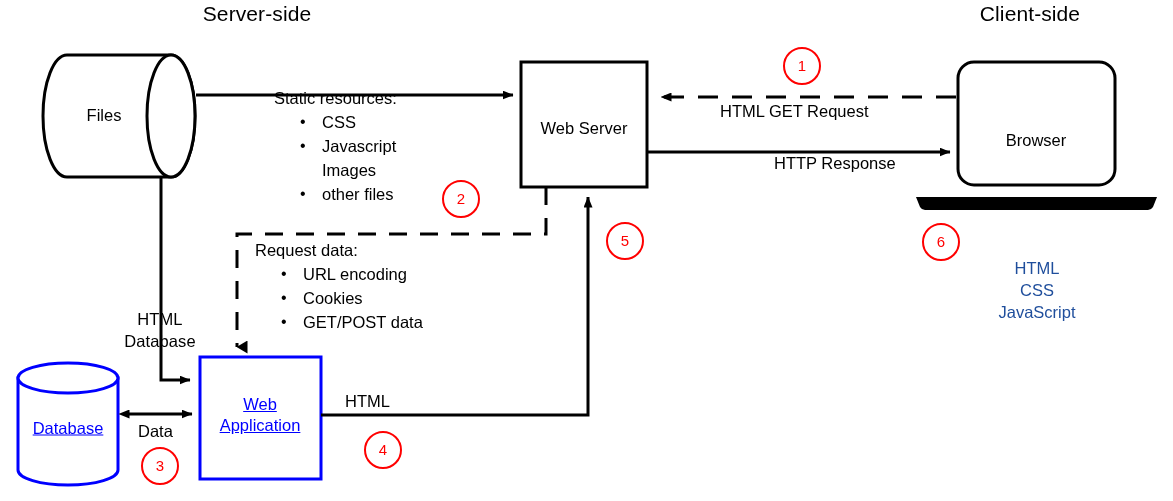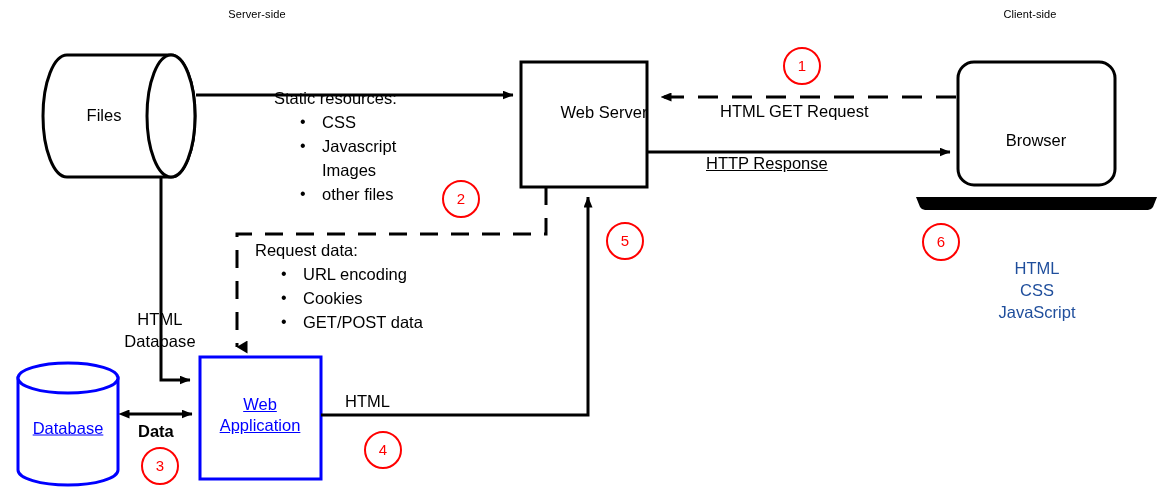"Server-side" .title { font-size: 11px -> 21px }
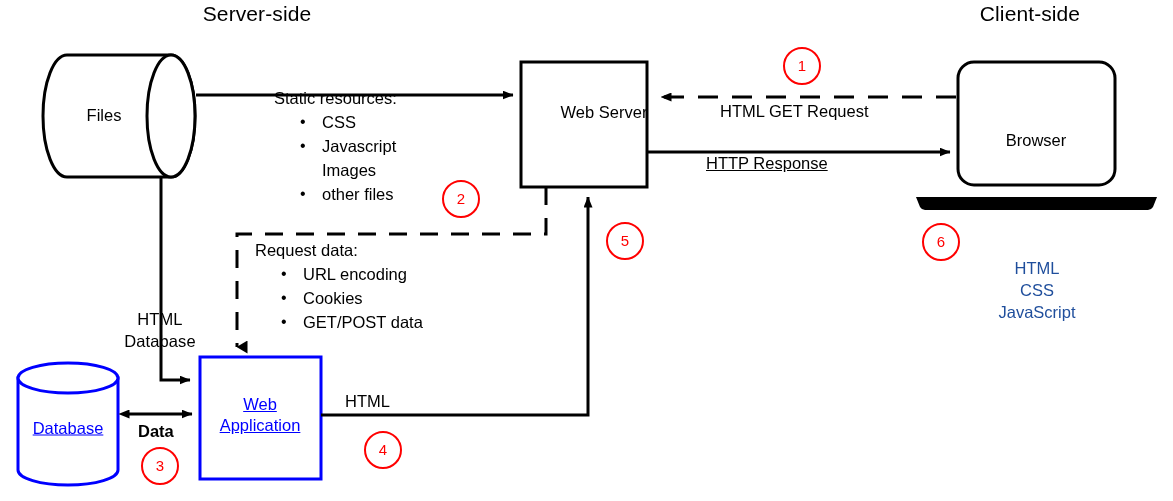"Web Server" div.node-label { margin-left: 20px -> none; top: 112px -> 128px }
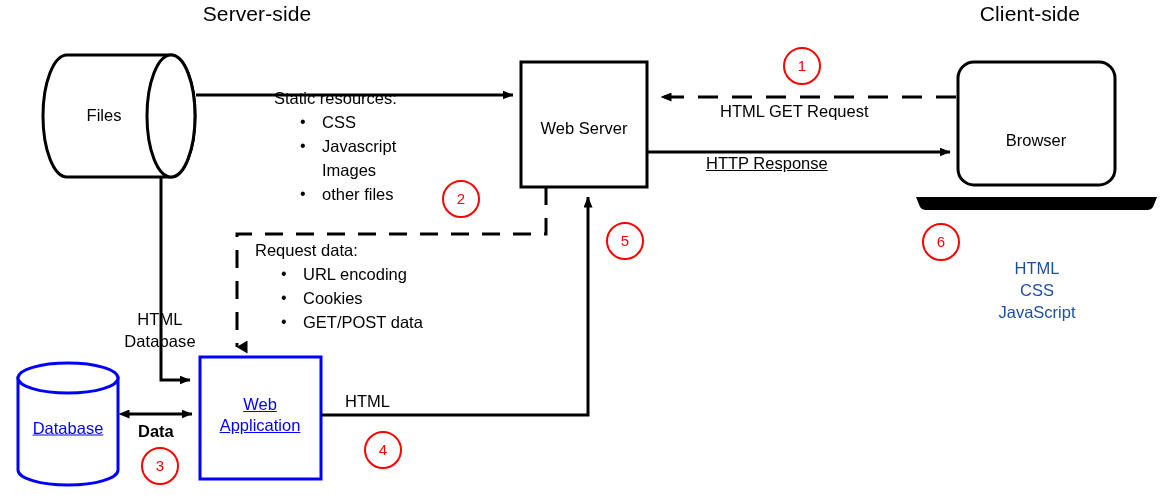"HTTP Response" div.arrow-note { left: 706px -> 774px; text-decoration: underline -> none }
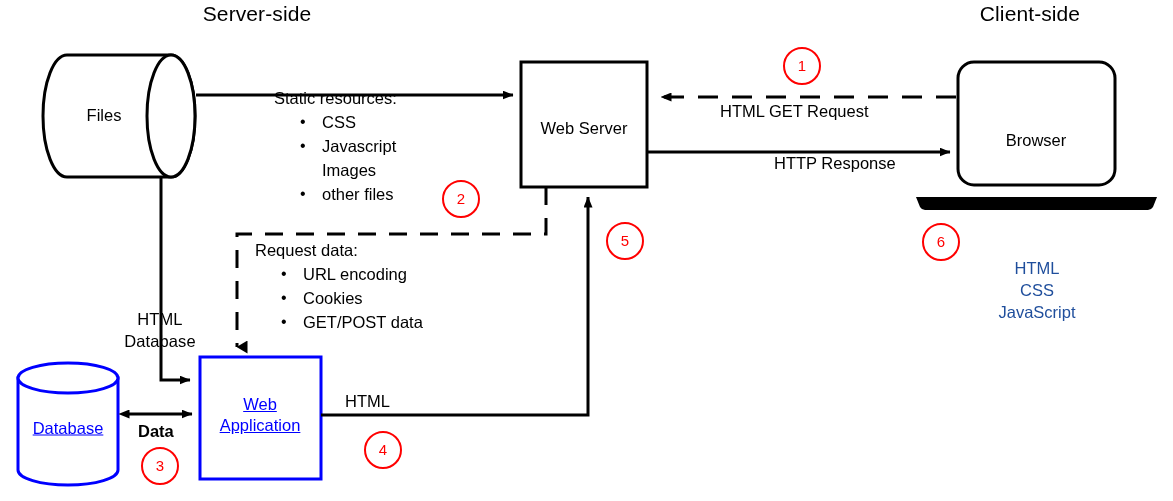"Data" div.arrow-note { font-weight: bold -> none }
